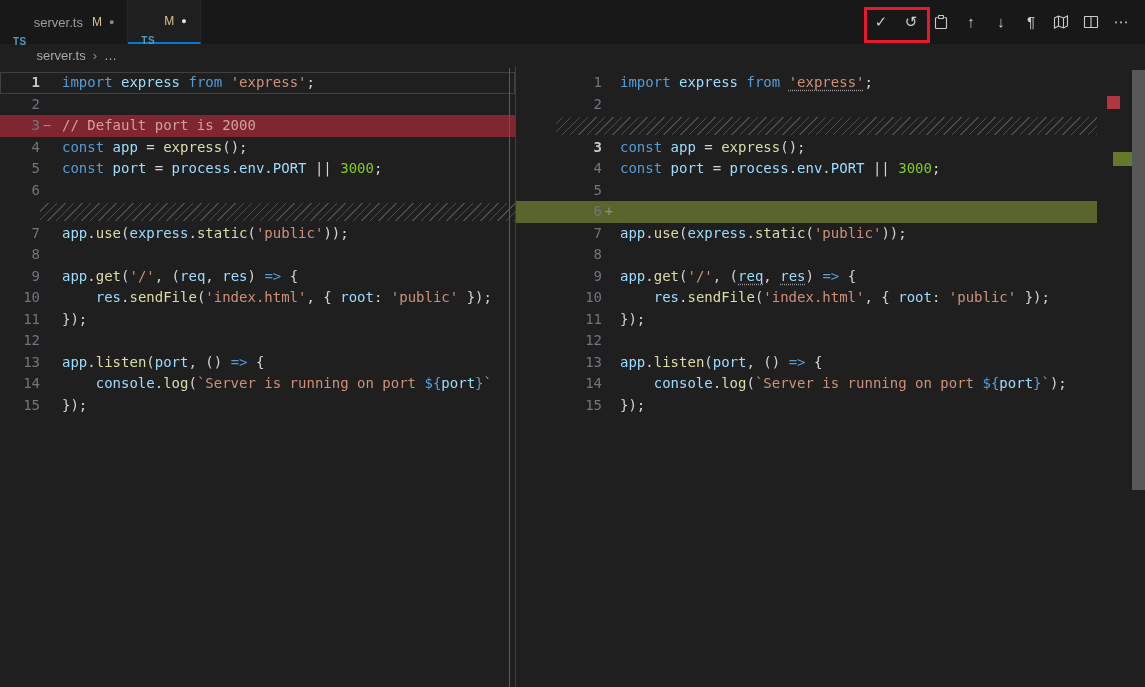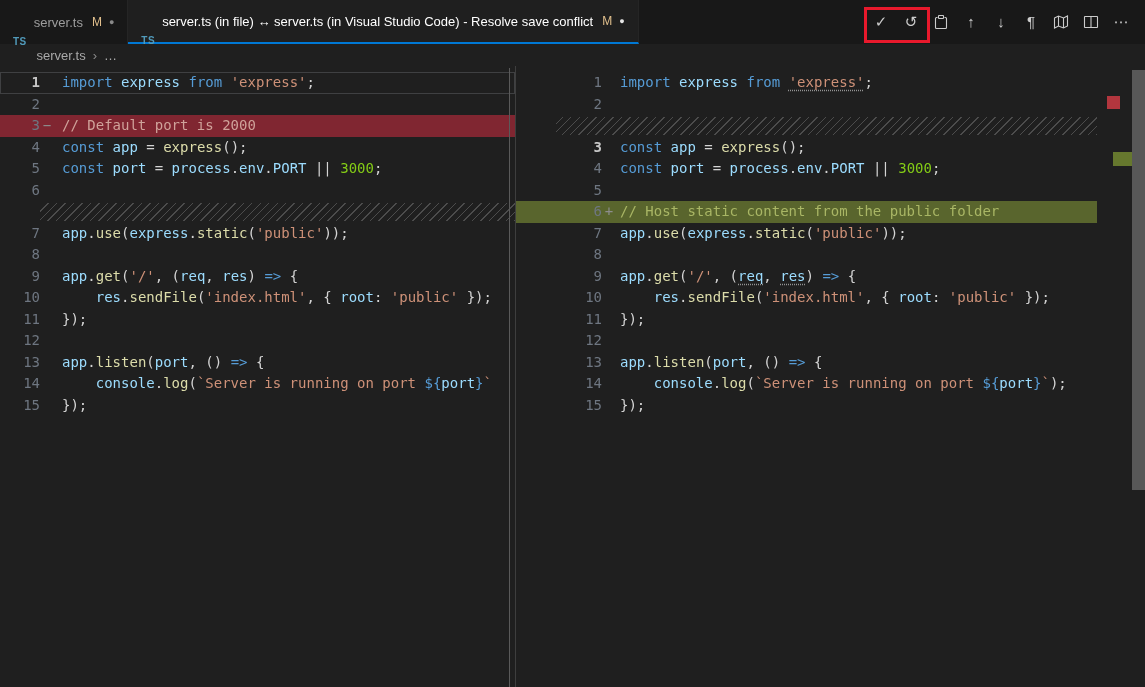"server.ts (in file) ↔ server.ts" span { html: <span>server.ts (in file) ↔ server.ts (in Visual Studio Code) - Resolve save conflict</span> -> none }
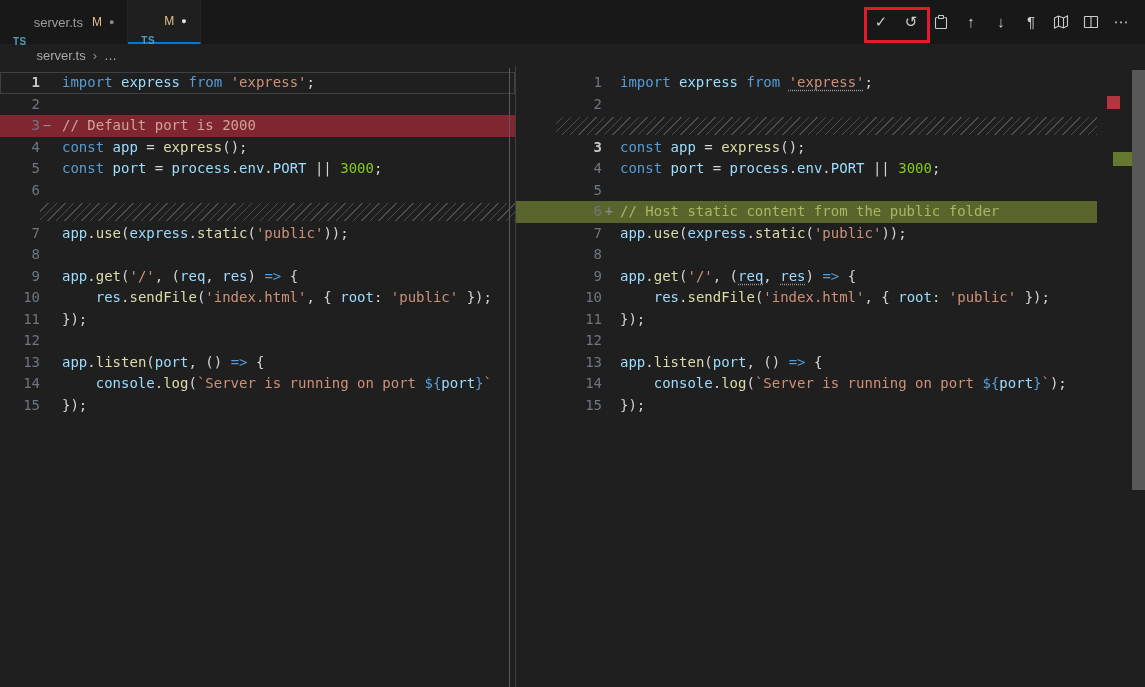"// Host static content from" span.code { html: <span><span>// Host static content from the public folder</span></span> -> none }
